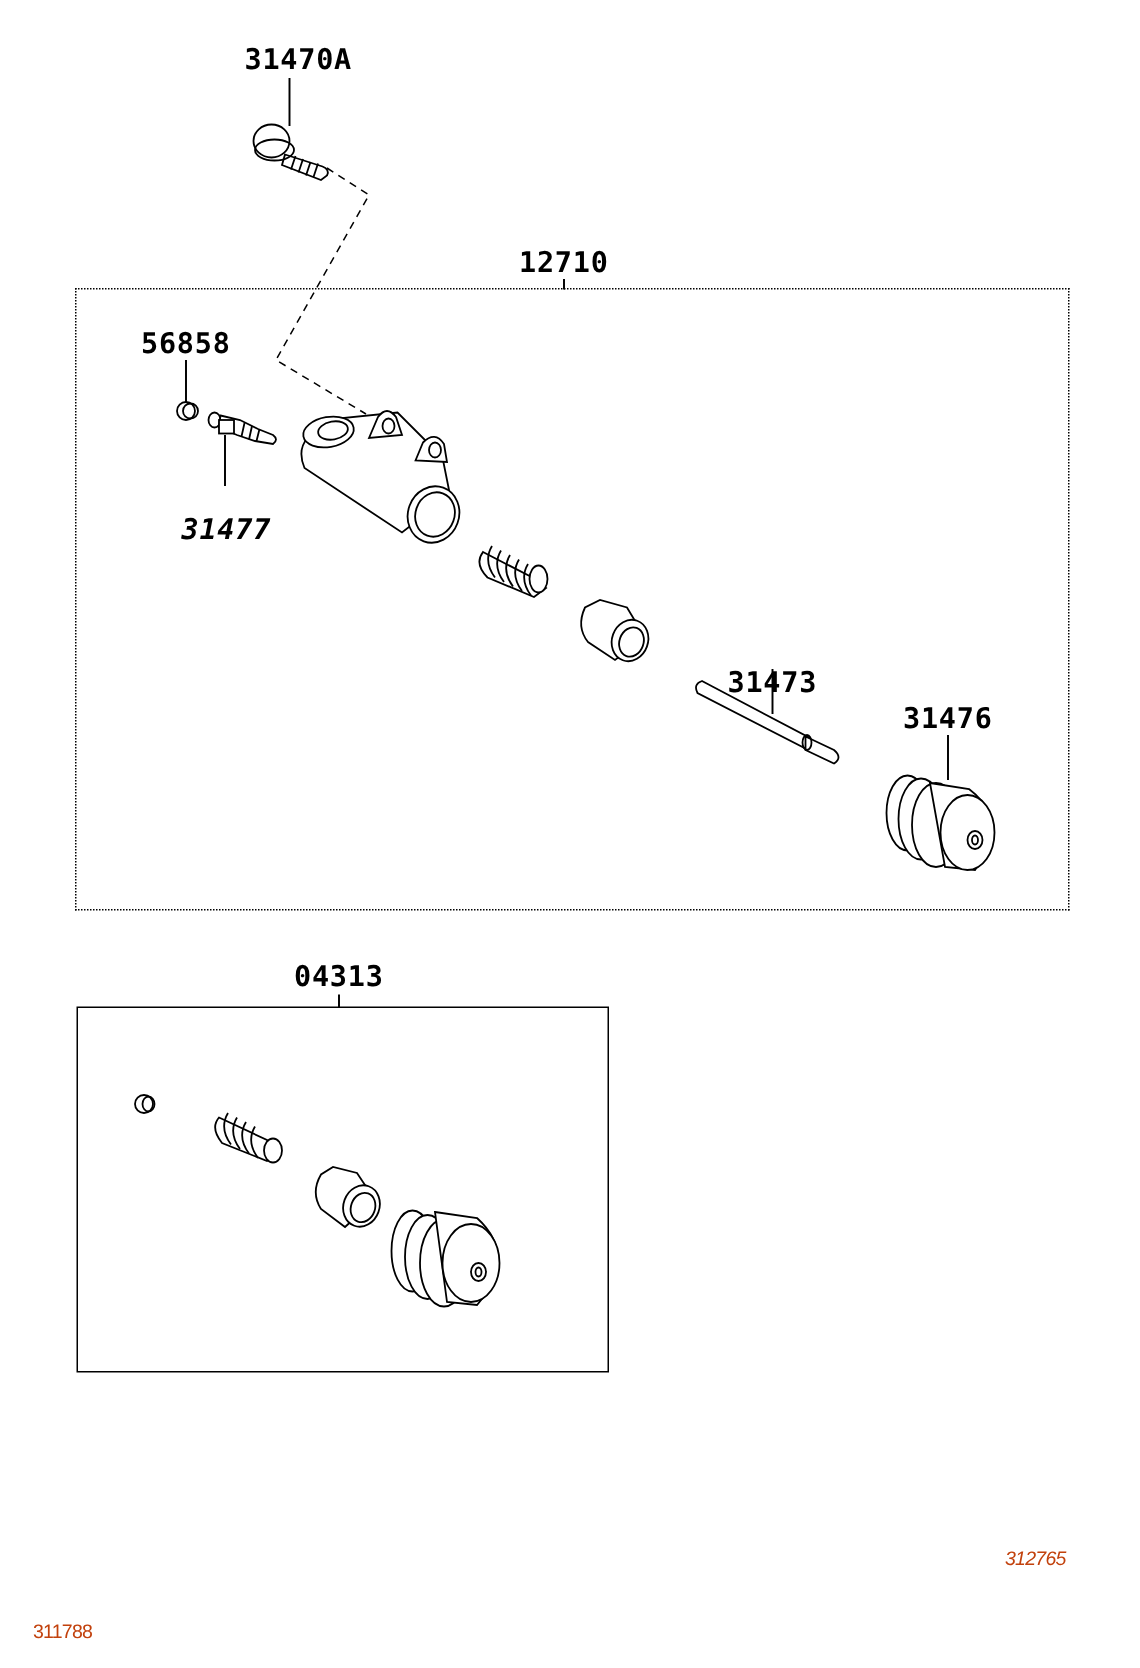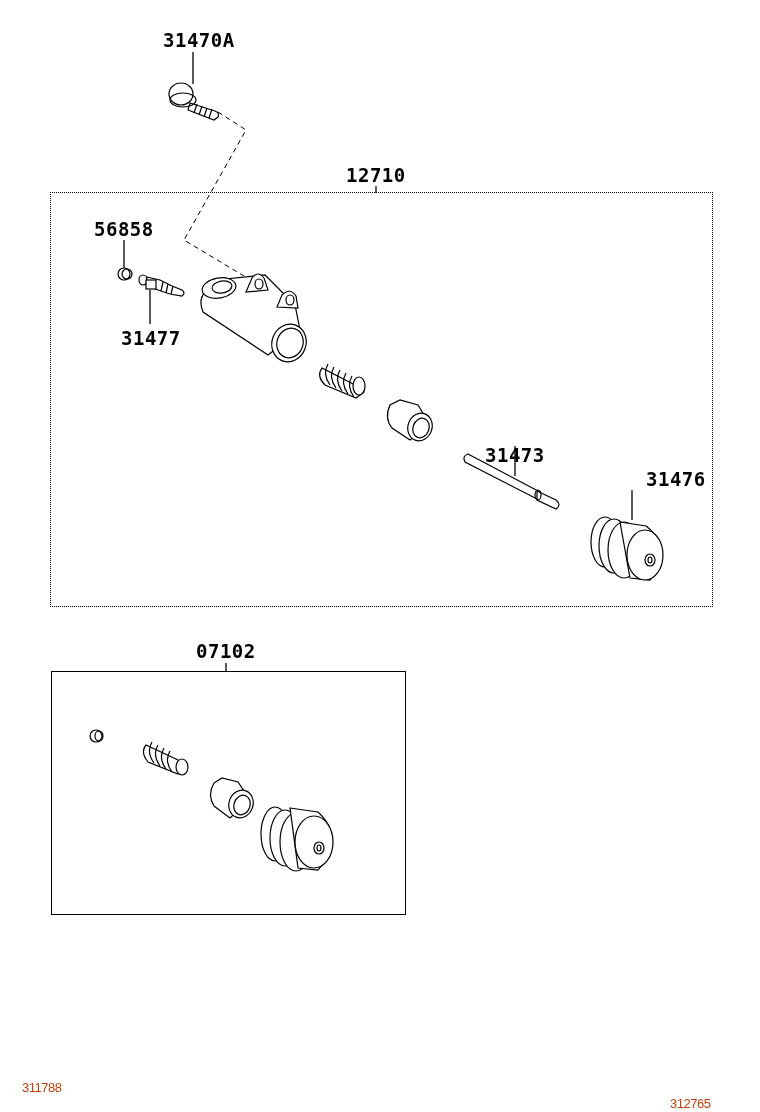"31477" div.part-label { font-style: none -> italic; top: 329px -> 344px }
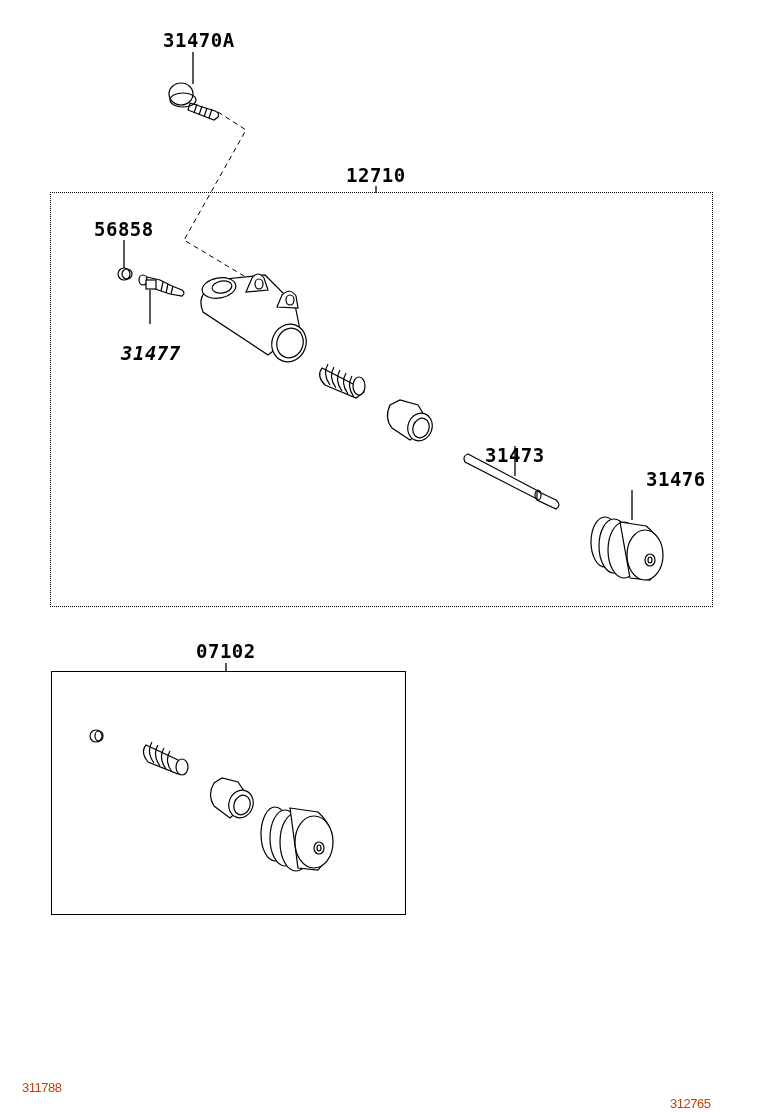"31476" div.part-label { margin-left: 44px -> none }
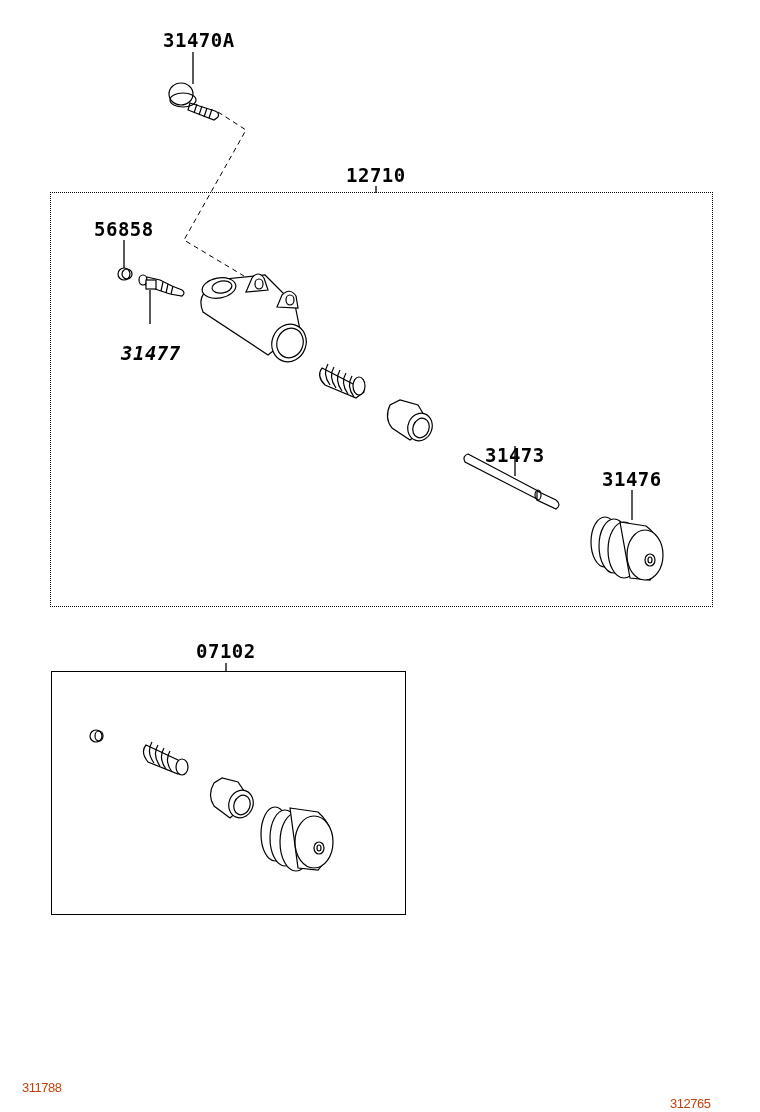"07102" div.part-label { text: 07102 -> 04313 }
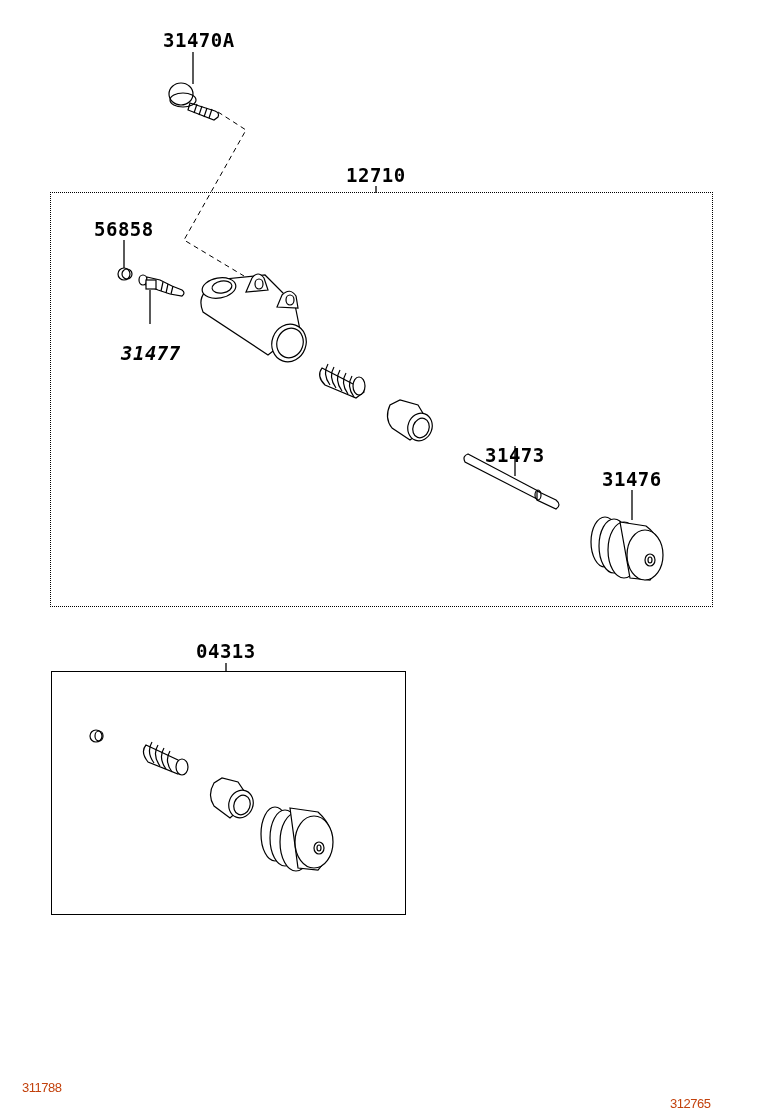"312765" div.ref-code { font-style: none -> italic; top: 1097px -> 1032px }
